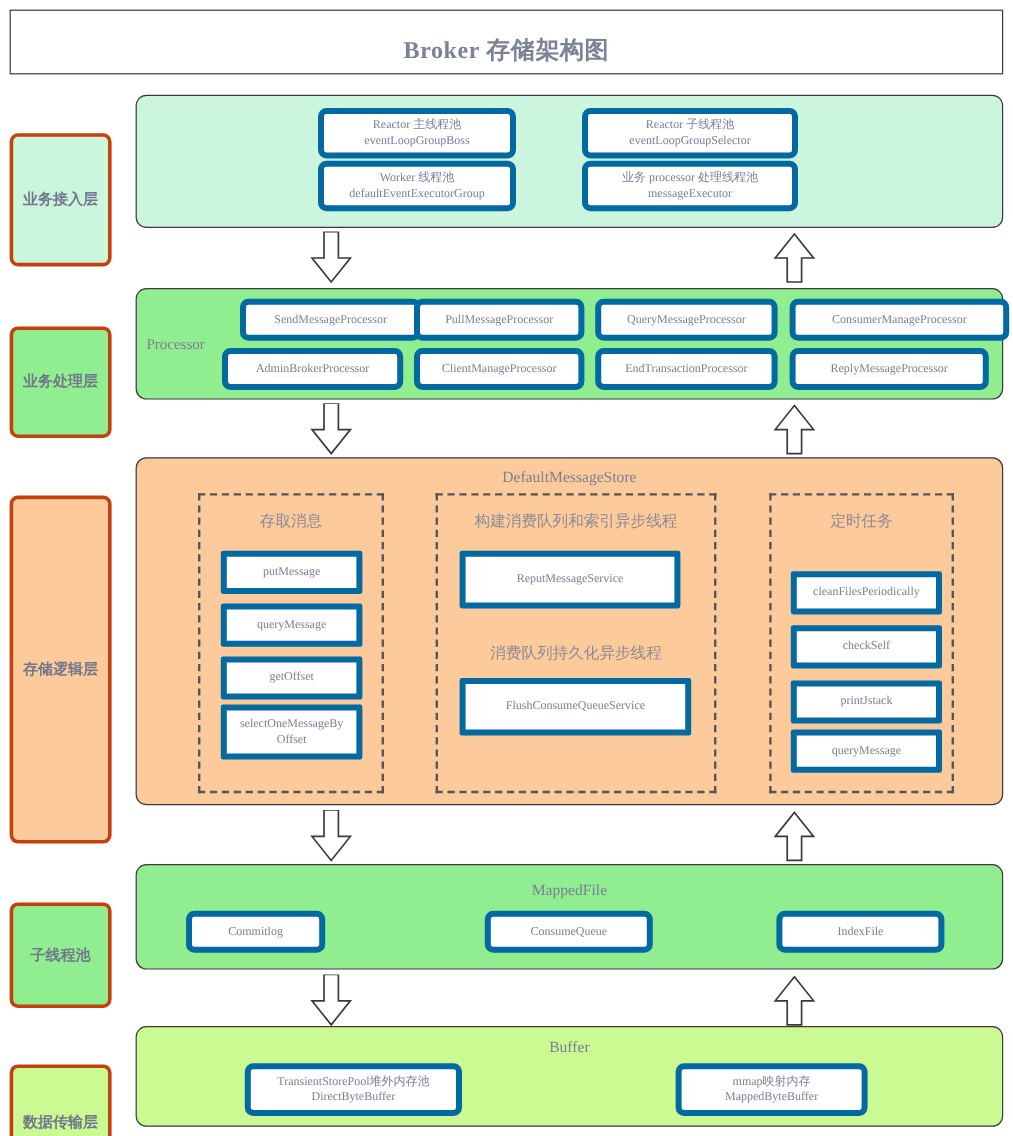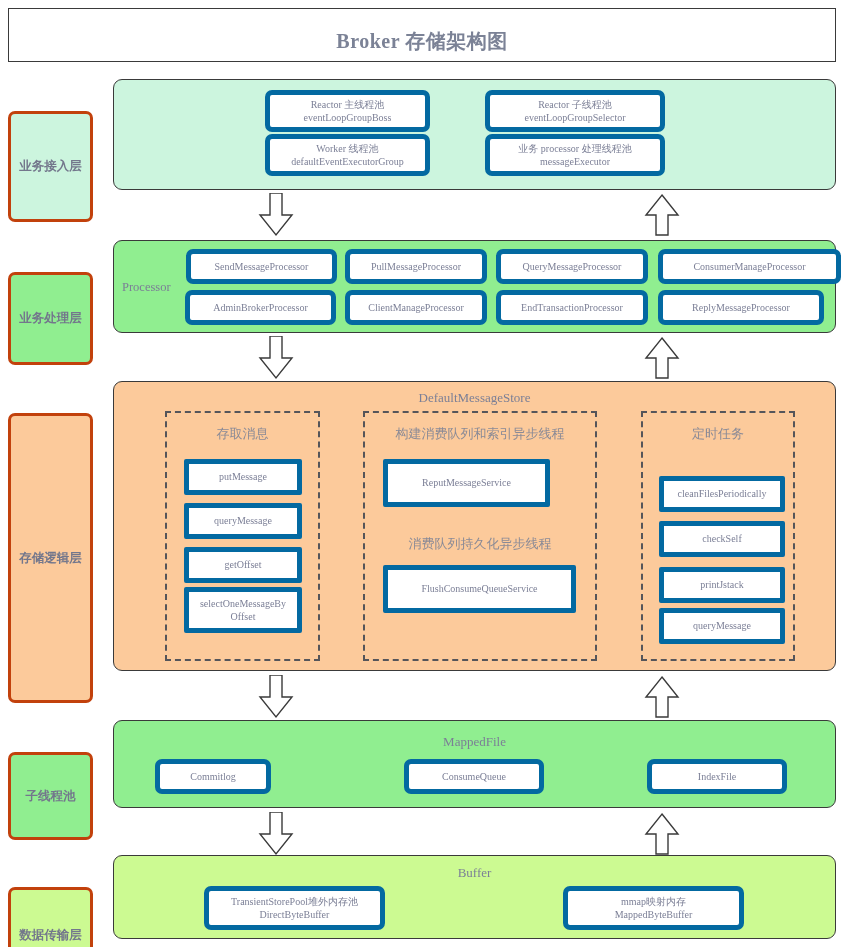"SendMessageProcessor" div.node { left: 72px -> 86px }
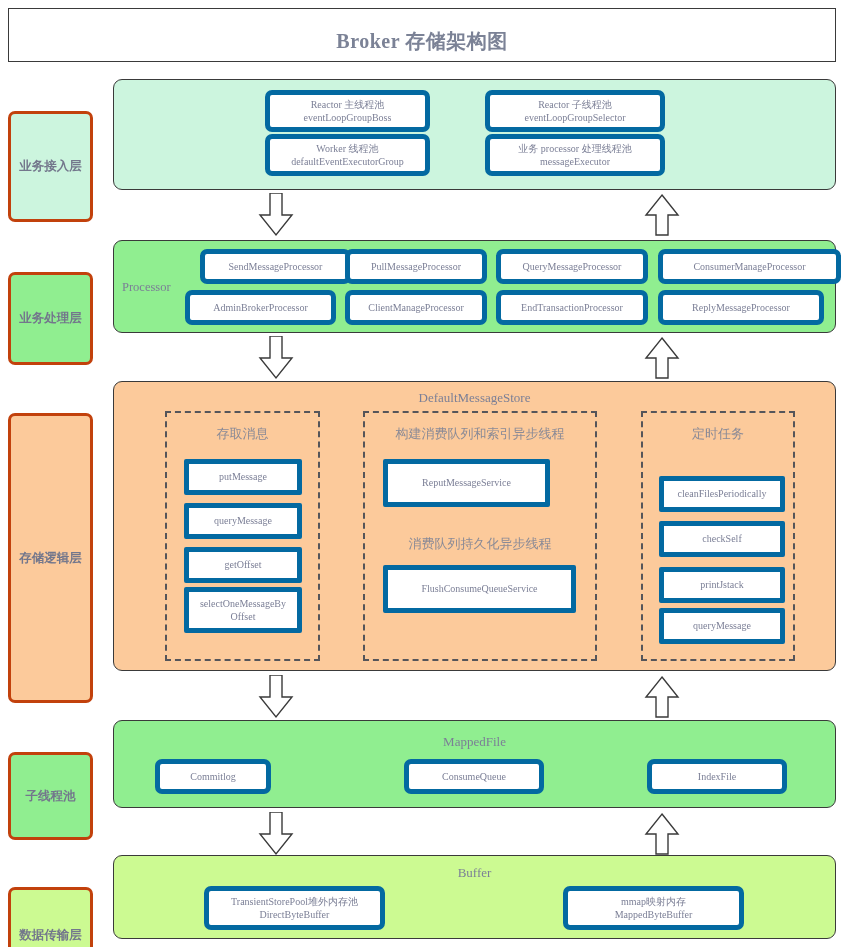"ReputMessageService" div.node { width: 167px -> 184px }
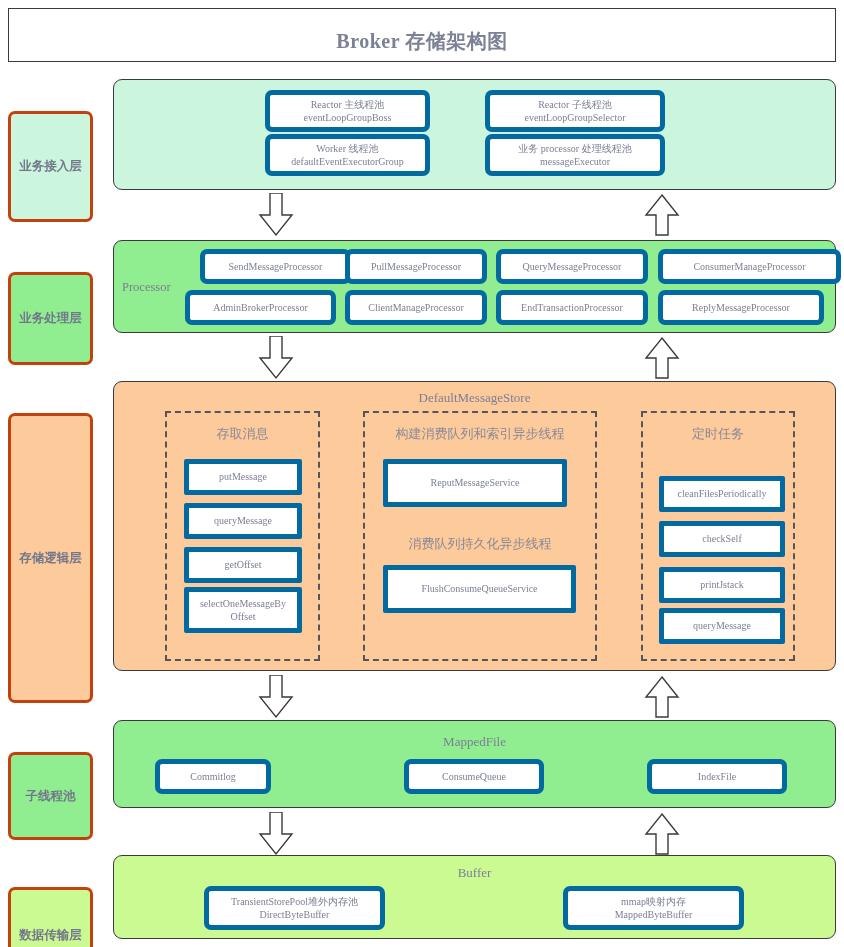"mmap映射内存" div.node { width: 181px -> 160px }
